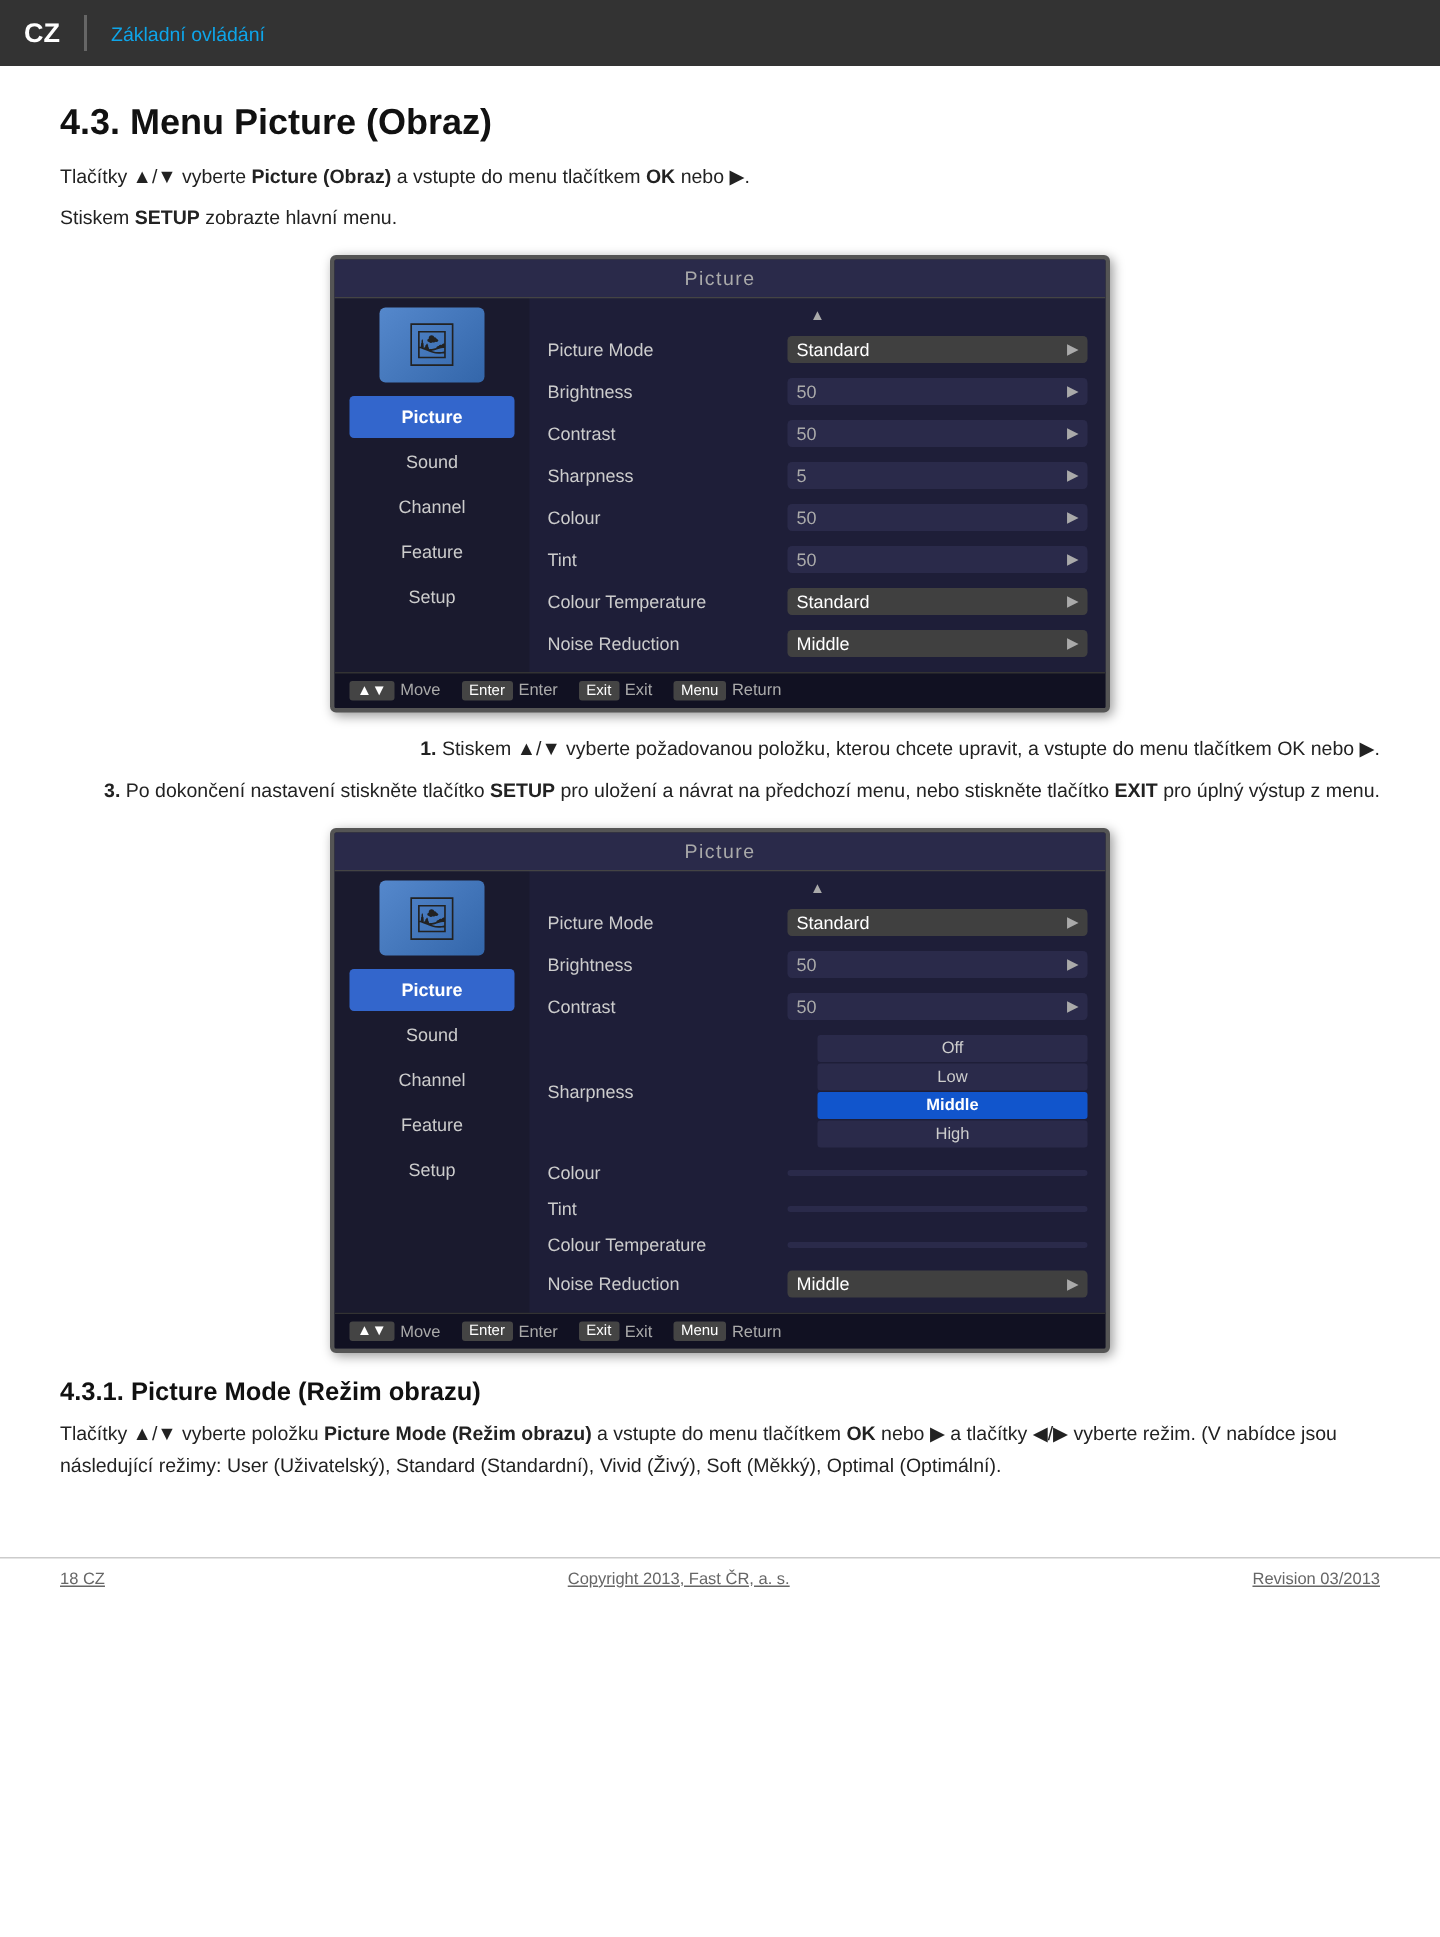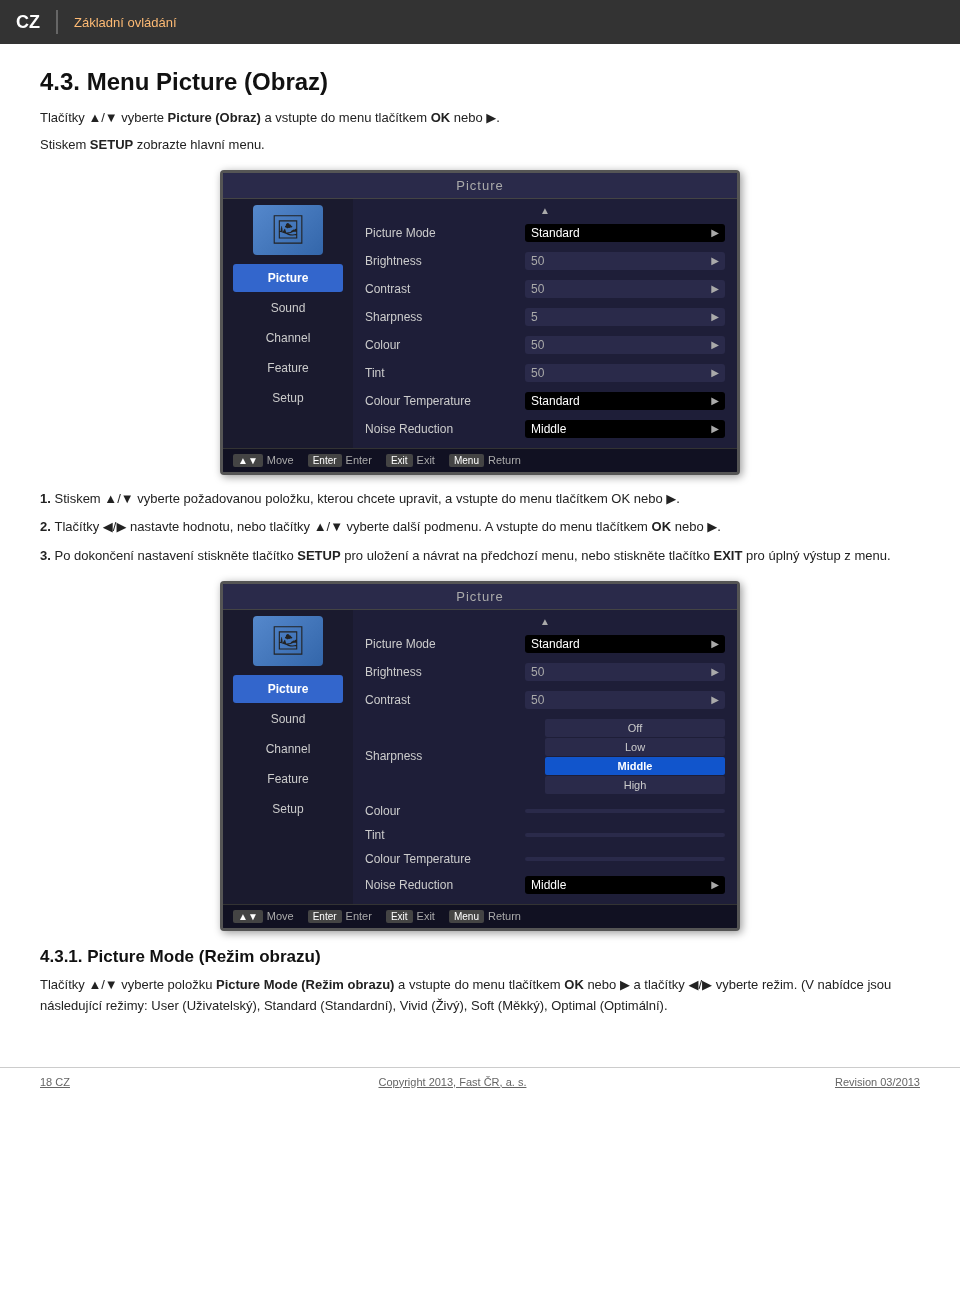"Základní ovládání" .header-title { color: #fdba74 -> #0ea5e9 }
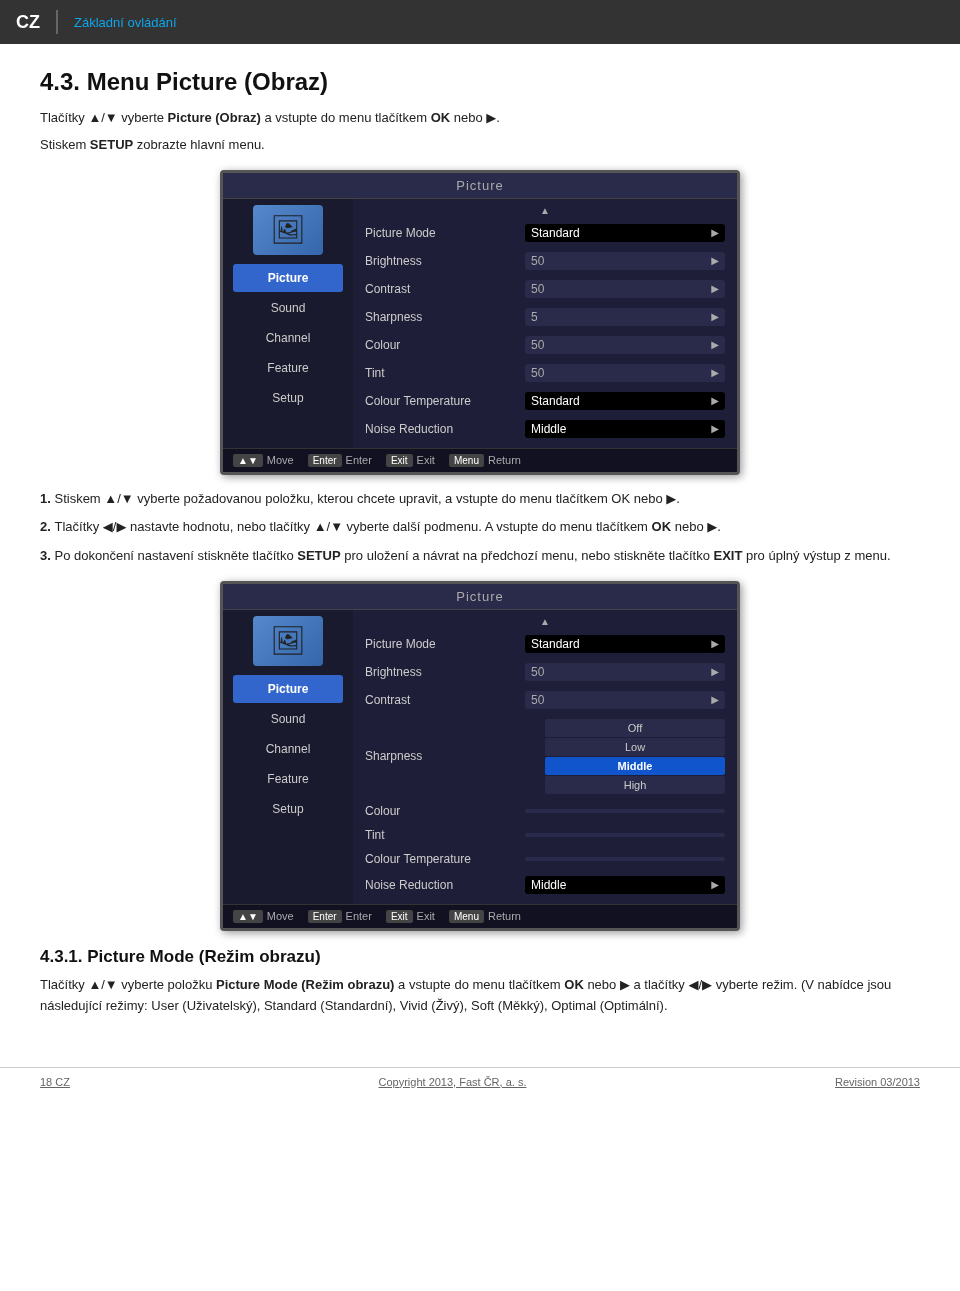"Standard" .tv-row-value.highlighted { background: #000000 -> #404040 }
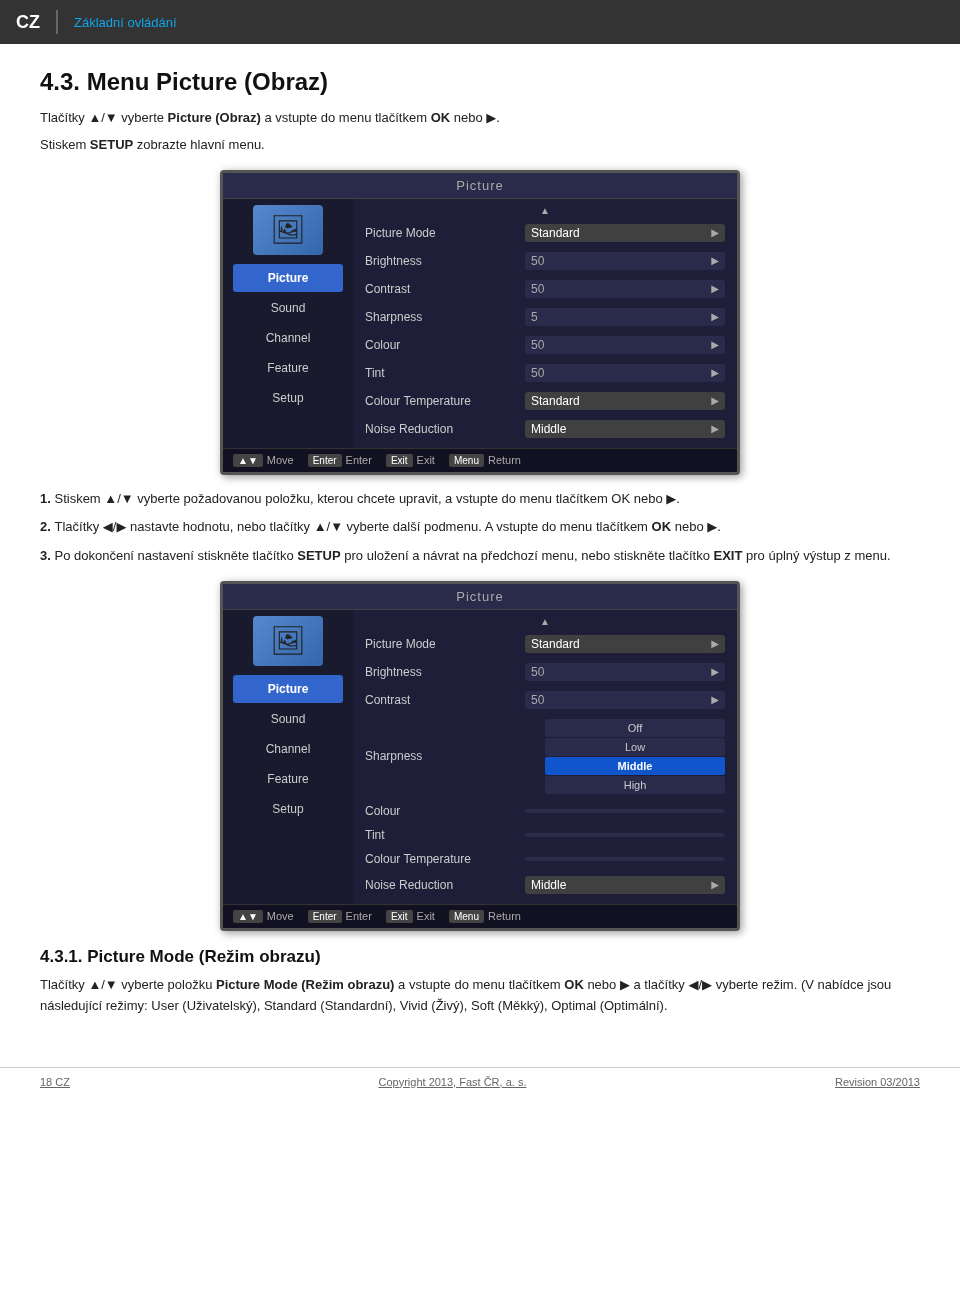"1. Stiskem ▲/▼ vyberte požadovanou" .step { text-align: none -> right }
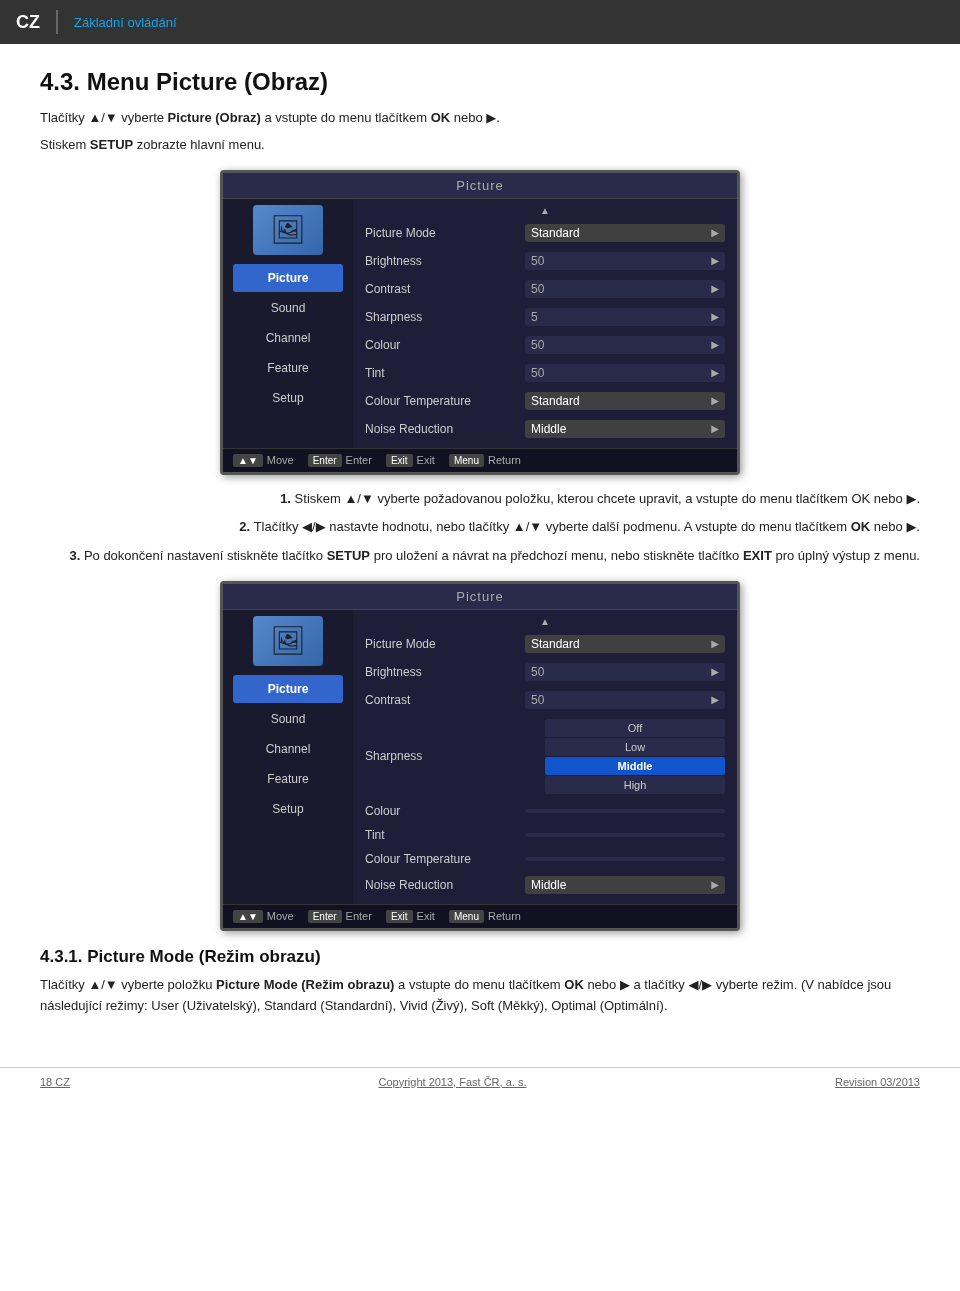"2. Tlačítky ◀/▶ nastavte hodnotu," div.step { html: <div> <span>2. </span> <span>Tlačítky ◀/▶ nastavte hodnotu, nebo tlačítky ▲/▼ vyberte další podmenu. A vstupte do menu tlačítkem </span> <strong>OK</strong> <span> nebo ▶.</span> </div> -> none }
